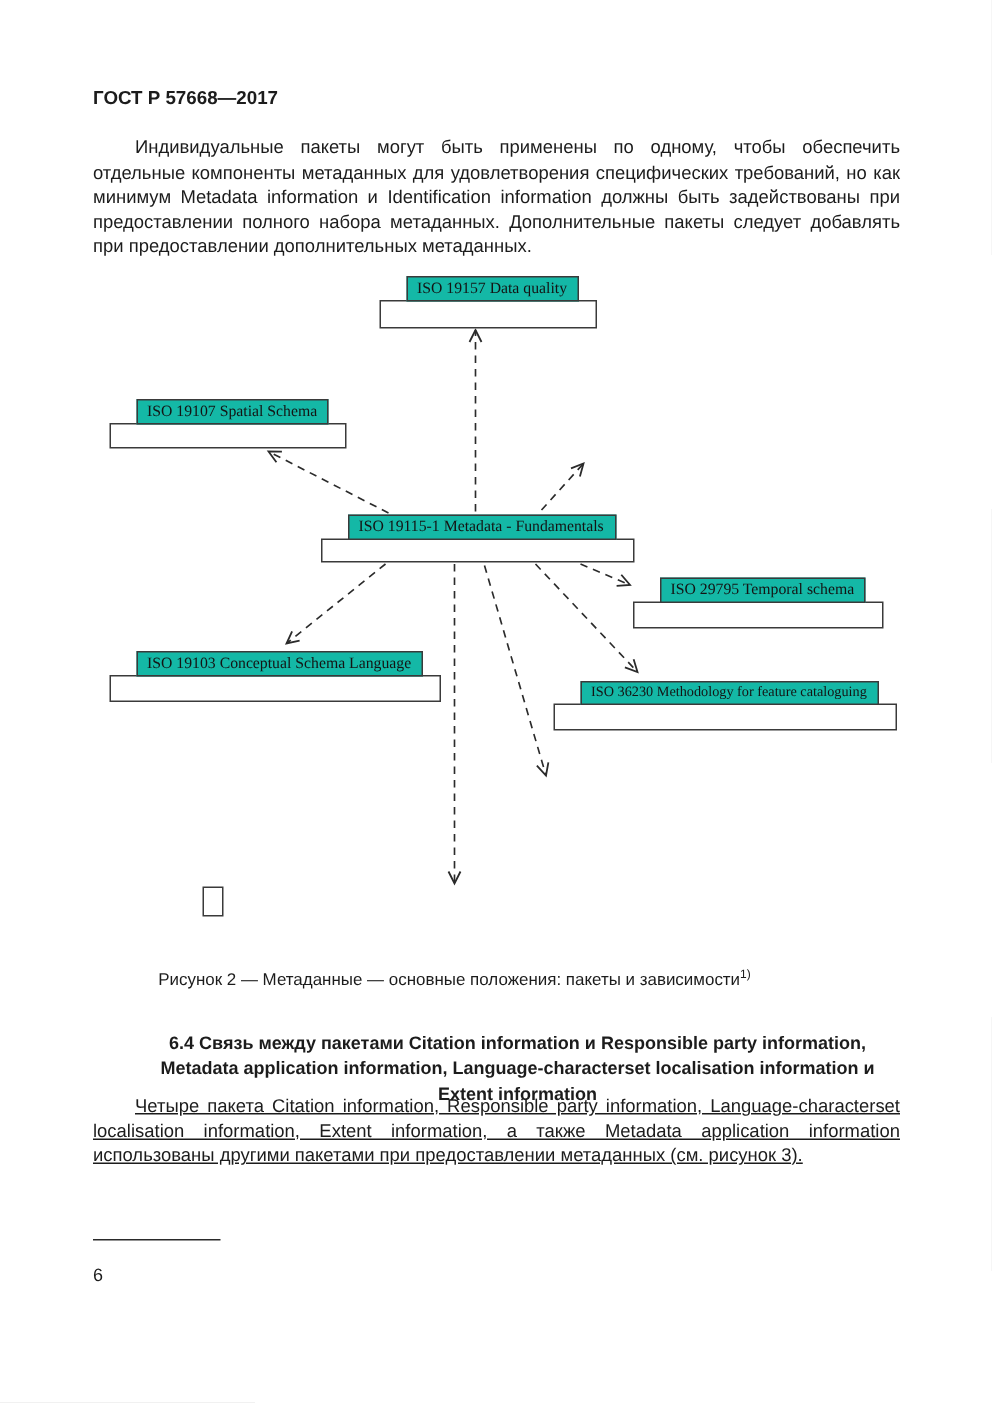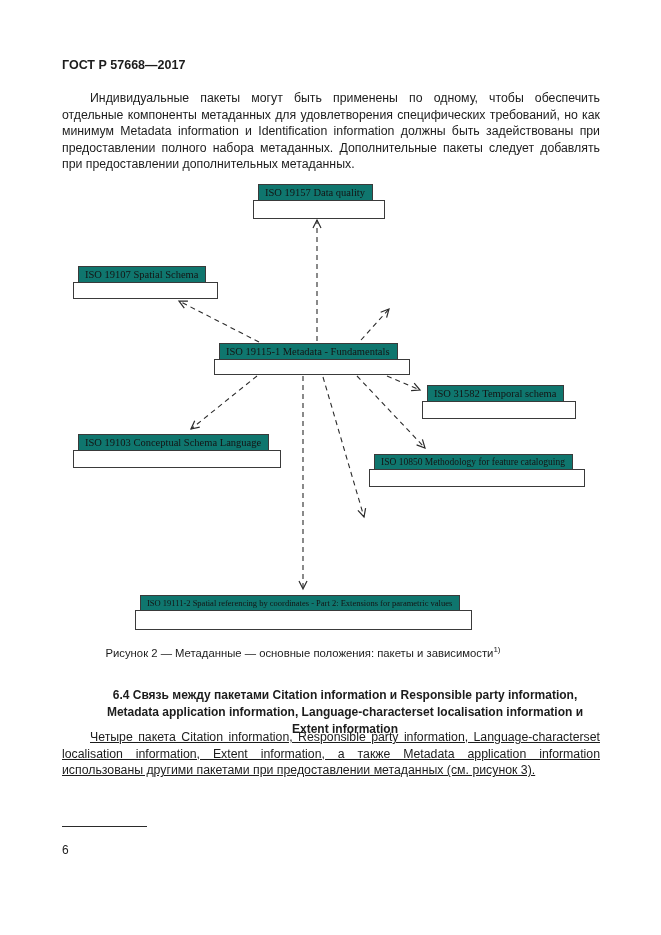"ISO 19157 Data quality" .pkg-tab { background: #0f766e -> #14b8a6; margin-left: 5px -> 18px }
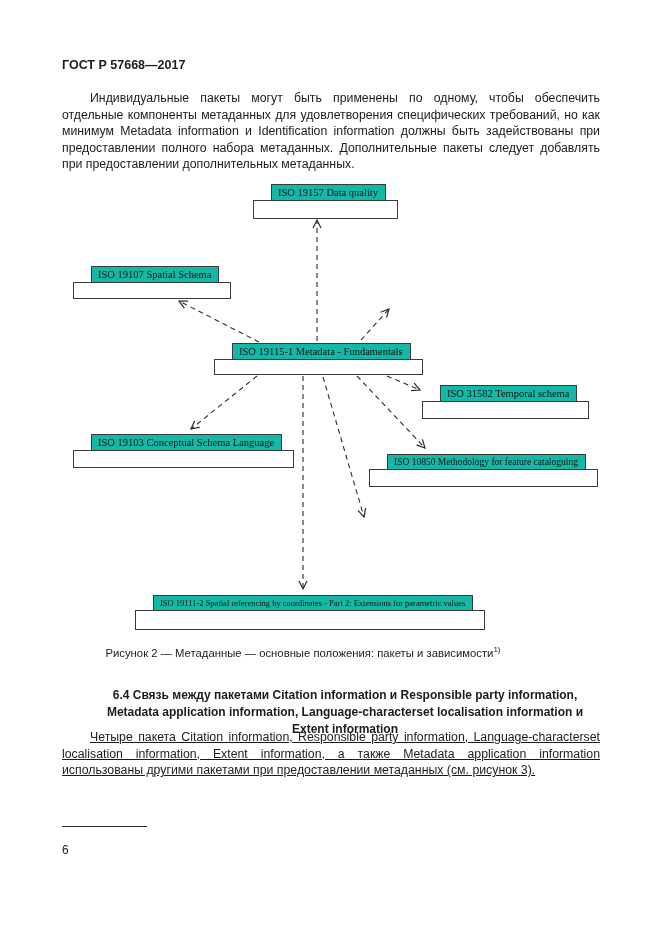"ISO 31582 Temporal schema" div.pkg-tab { text: 31582 -> 29795 }
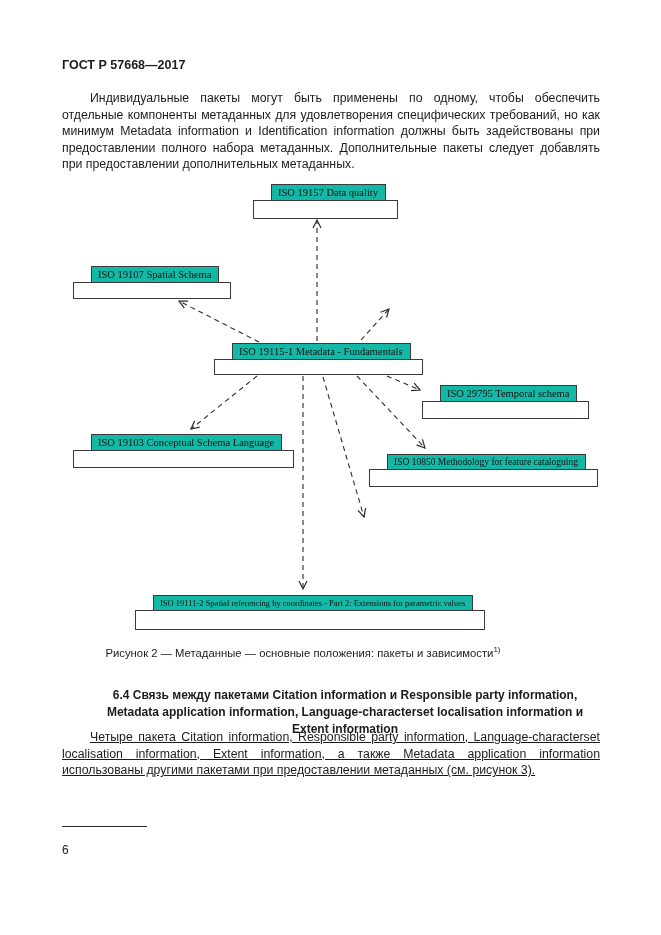"ISO 10850 Methodology for feature" div.pkg-tab { text: 10850 -> 36230 }
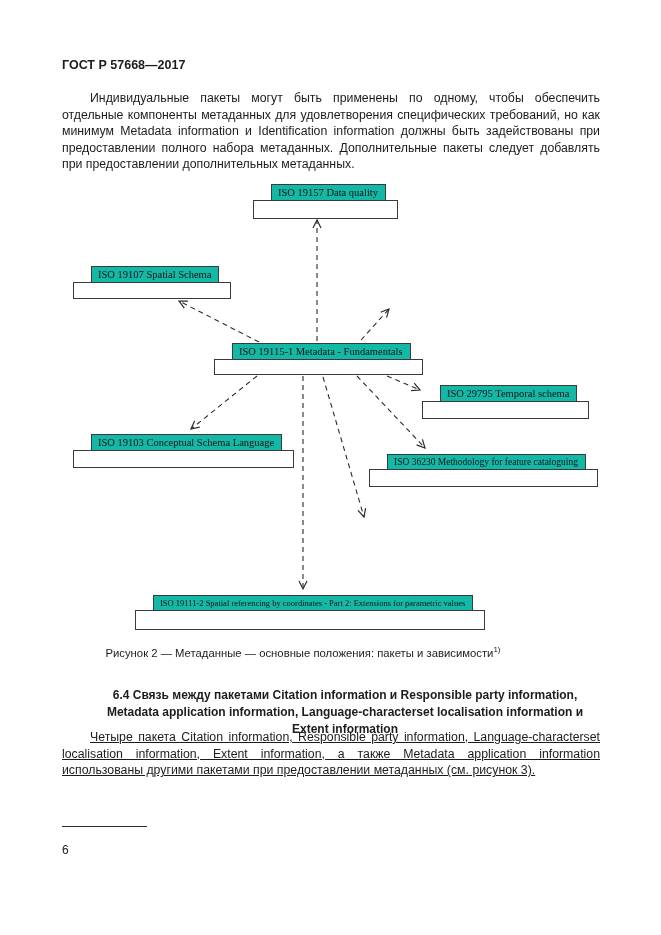"ISO 19111-2 Spatial referencing by" div.pkg-tab { html: <div>ISO 19111-2 Spatial referencing by coordinates - Part 2: Extensions for parametric values</div> -> none }
